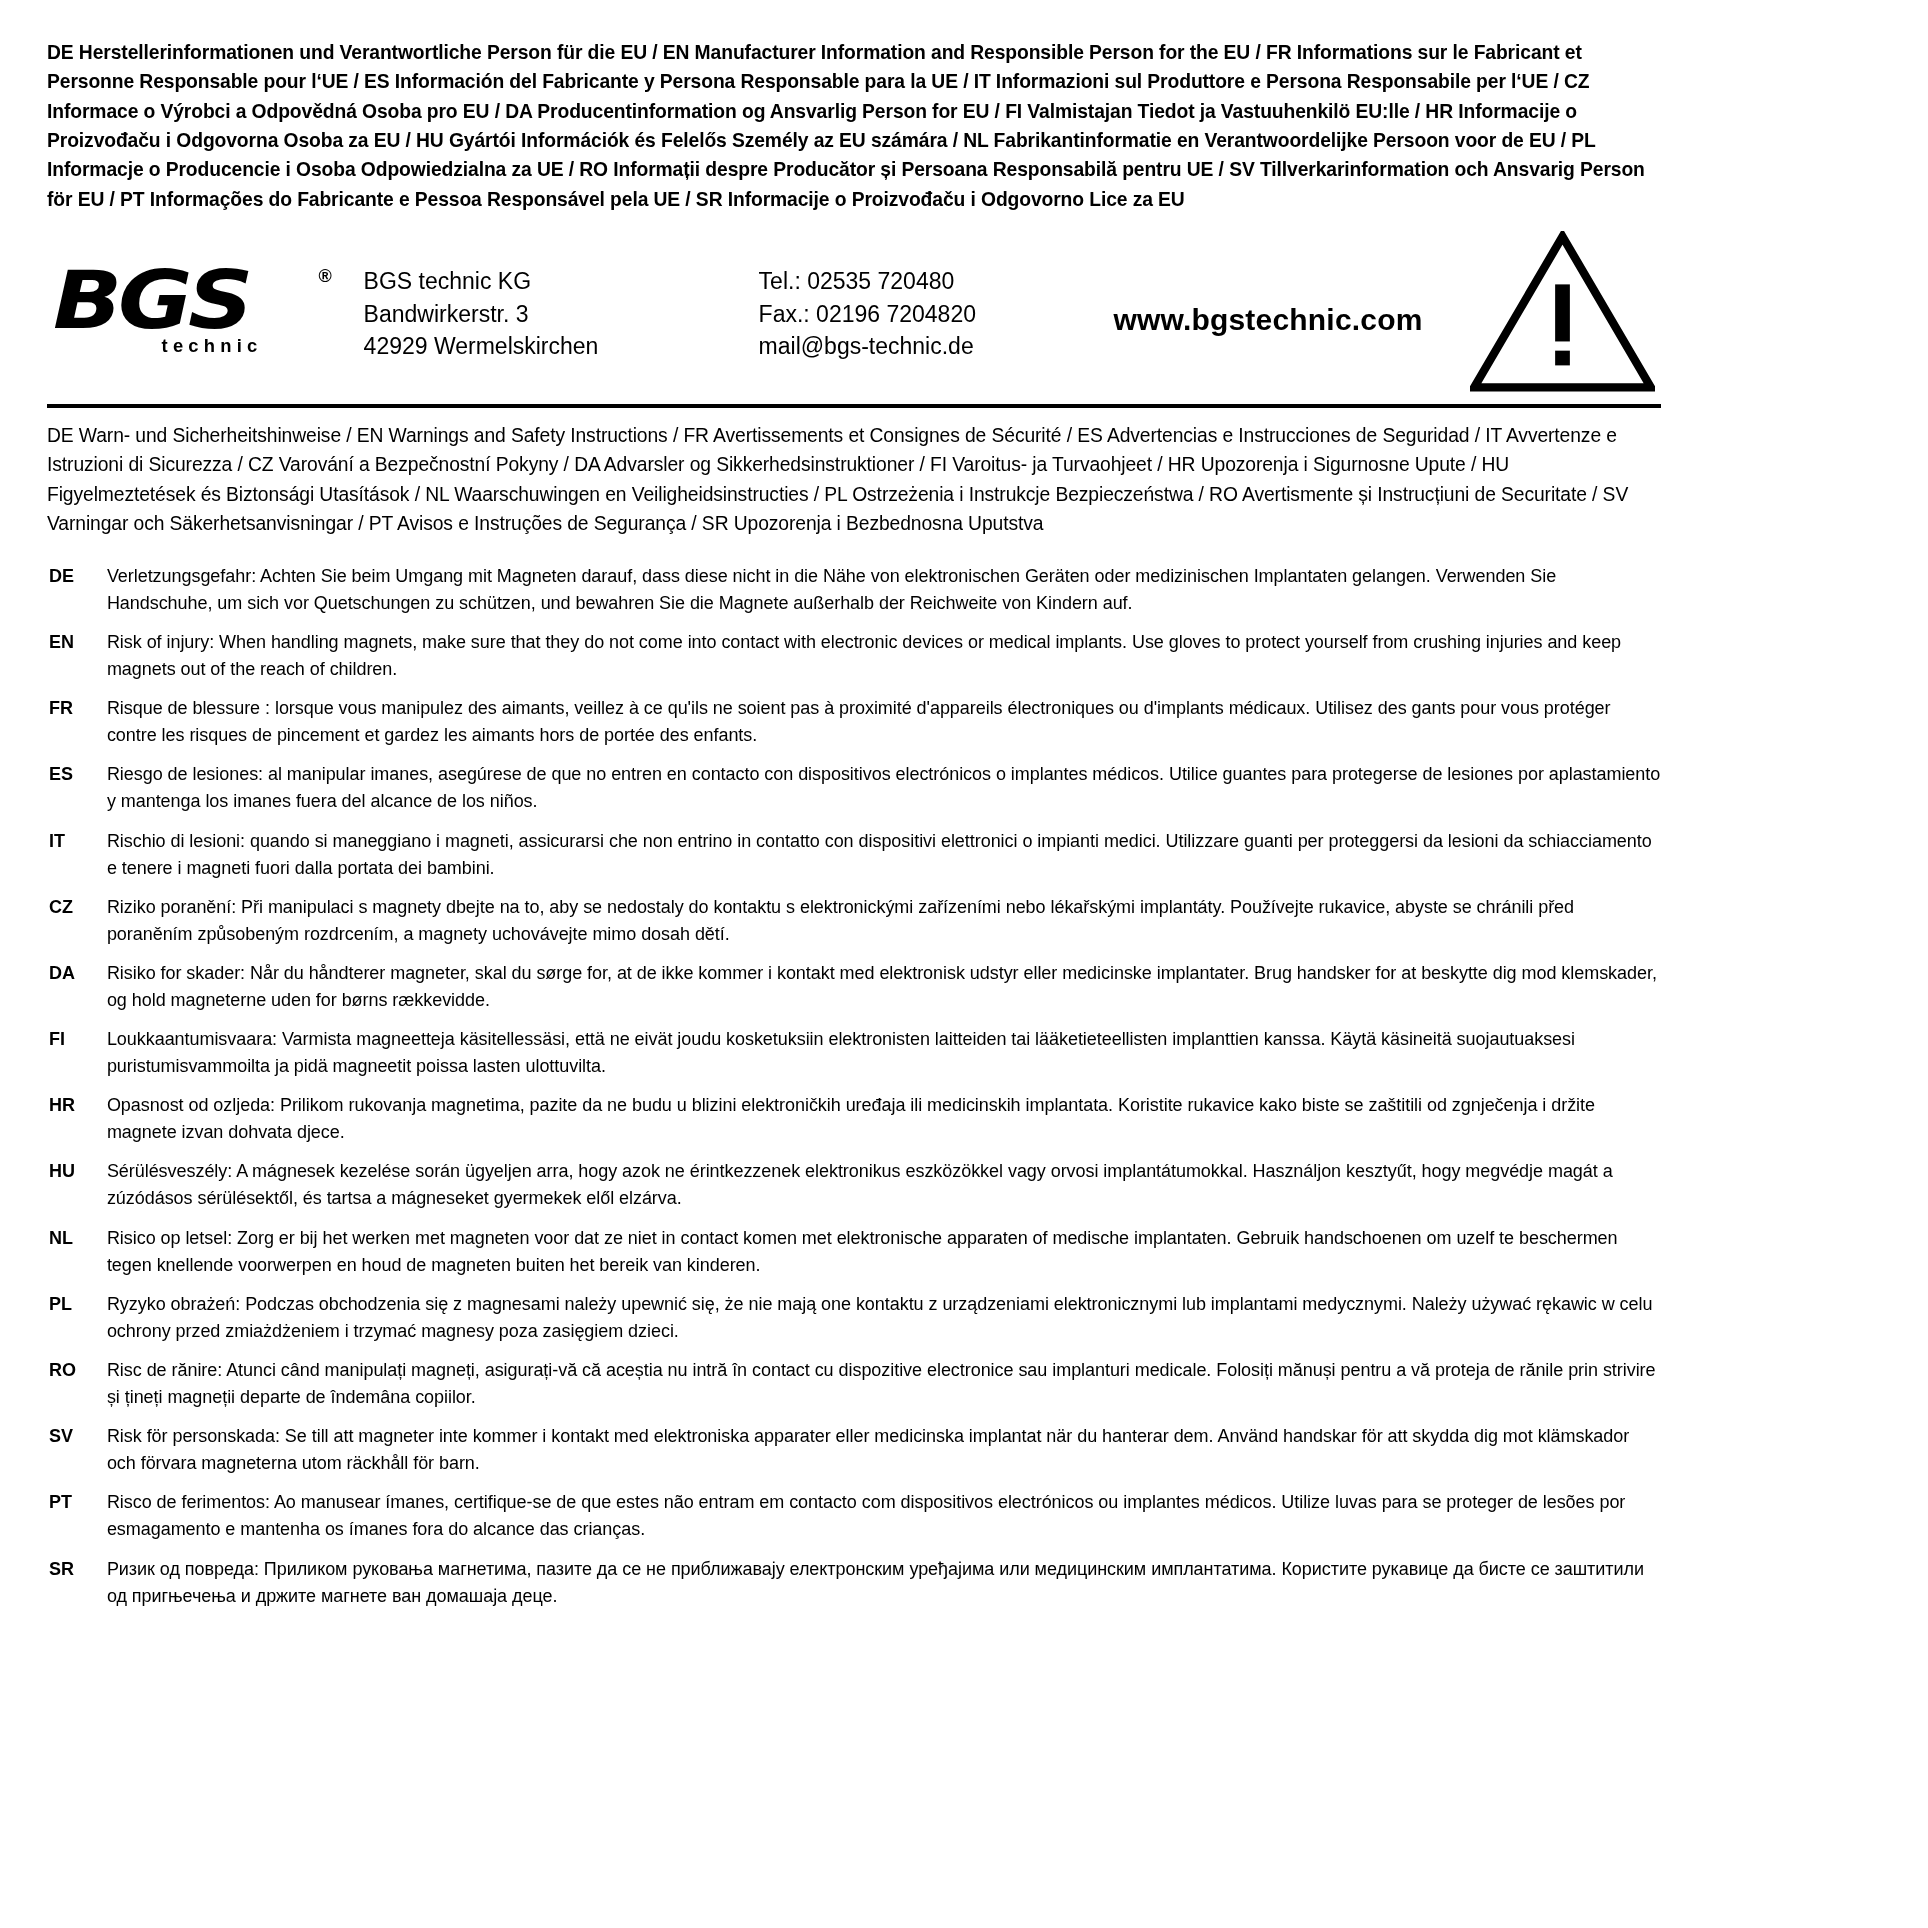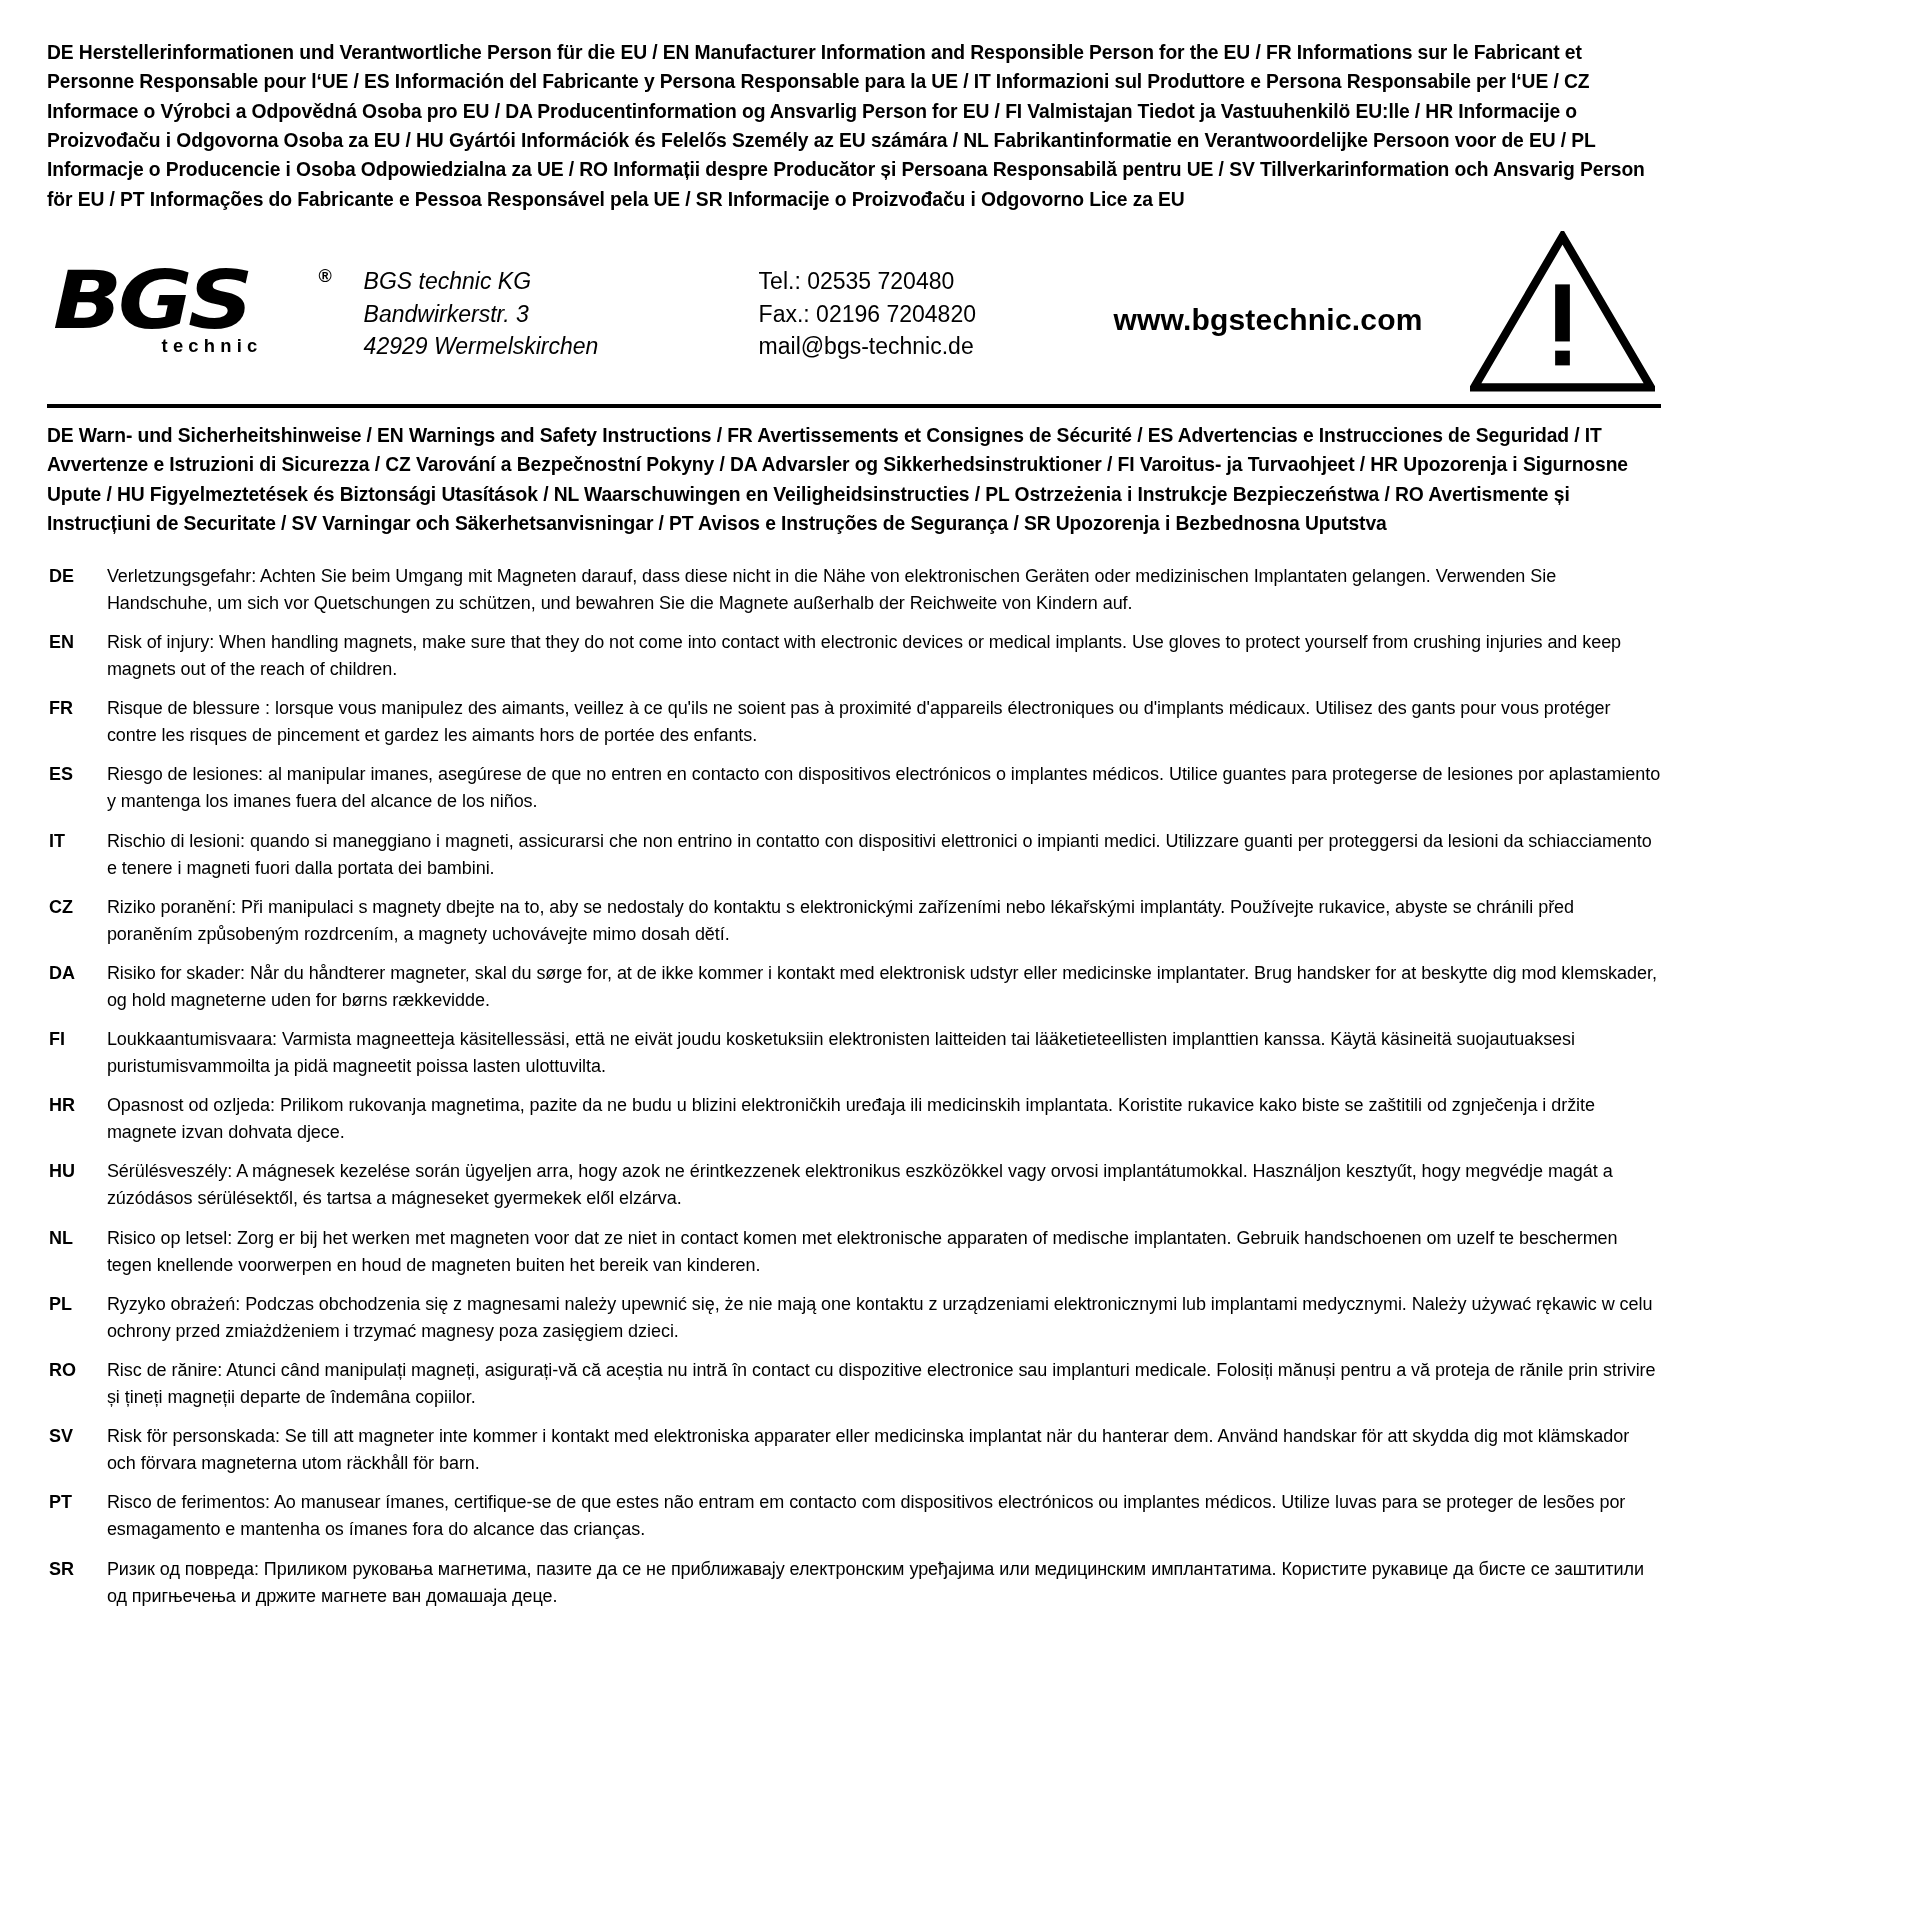"BGS technic KG" .addr-col { font-style: italic -> none }
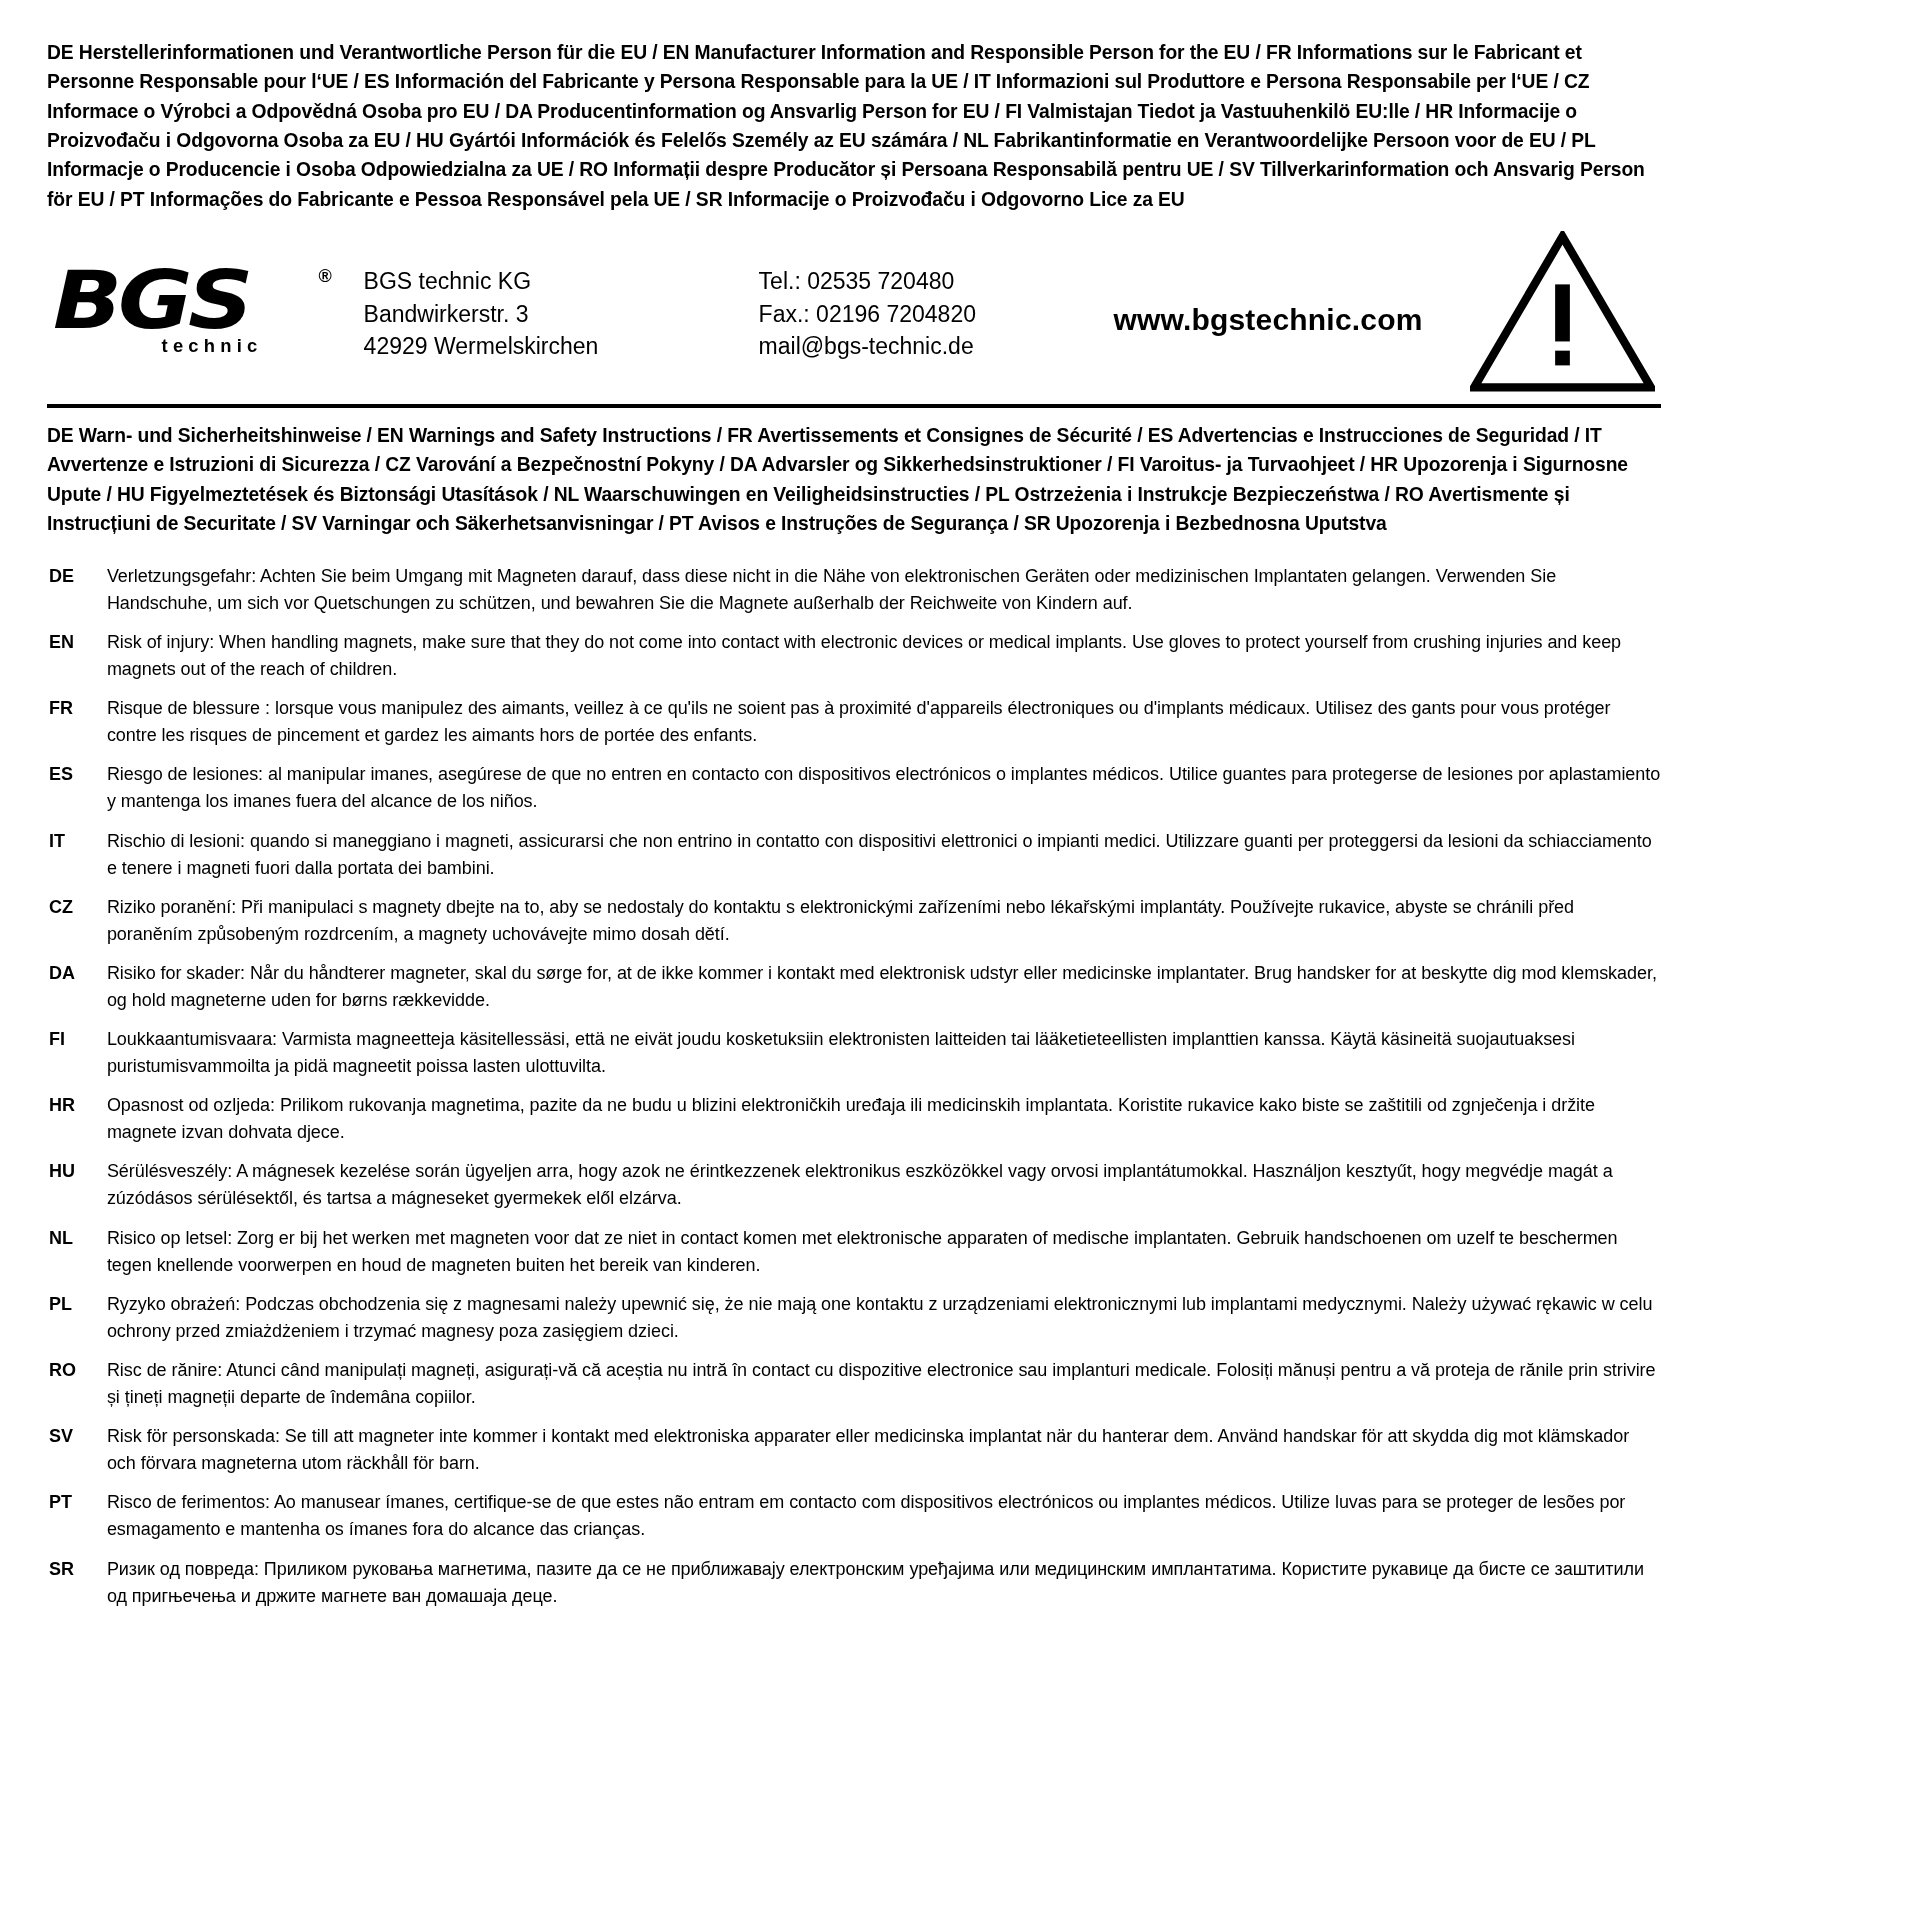"DE Warn- und Sicherheitshinweise /" .warn-heading { font-weight: bold -> normal }
